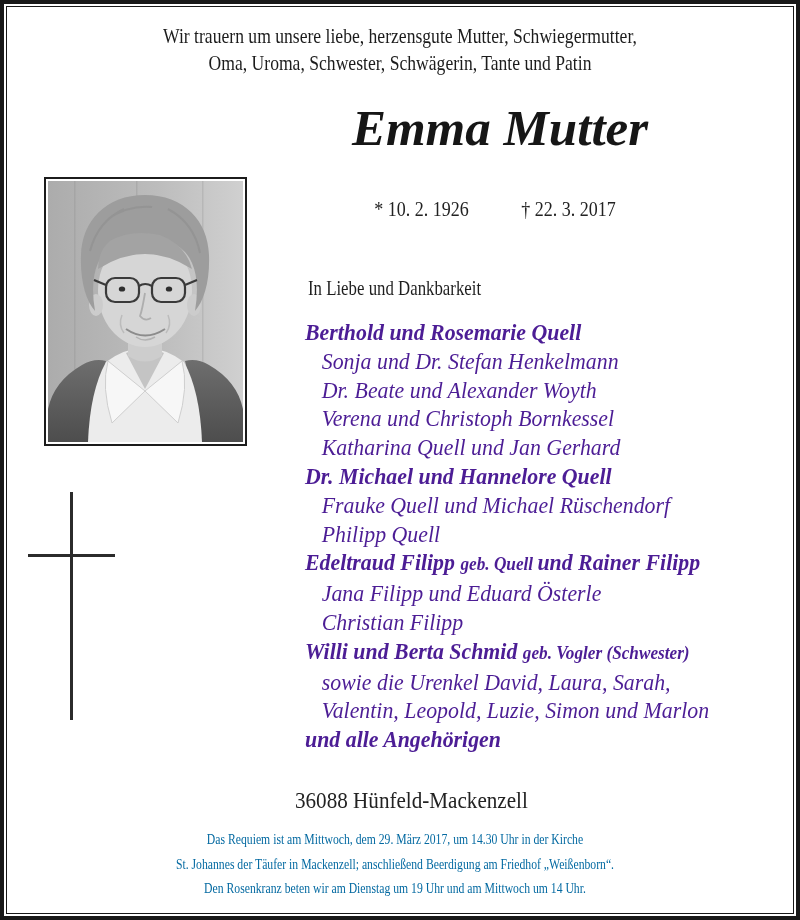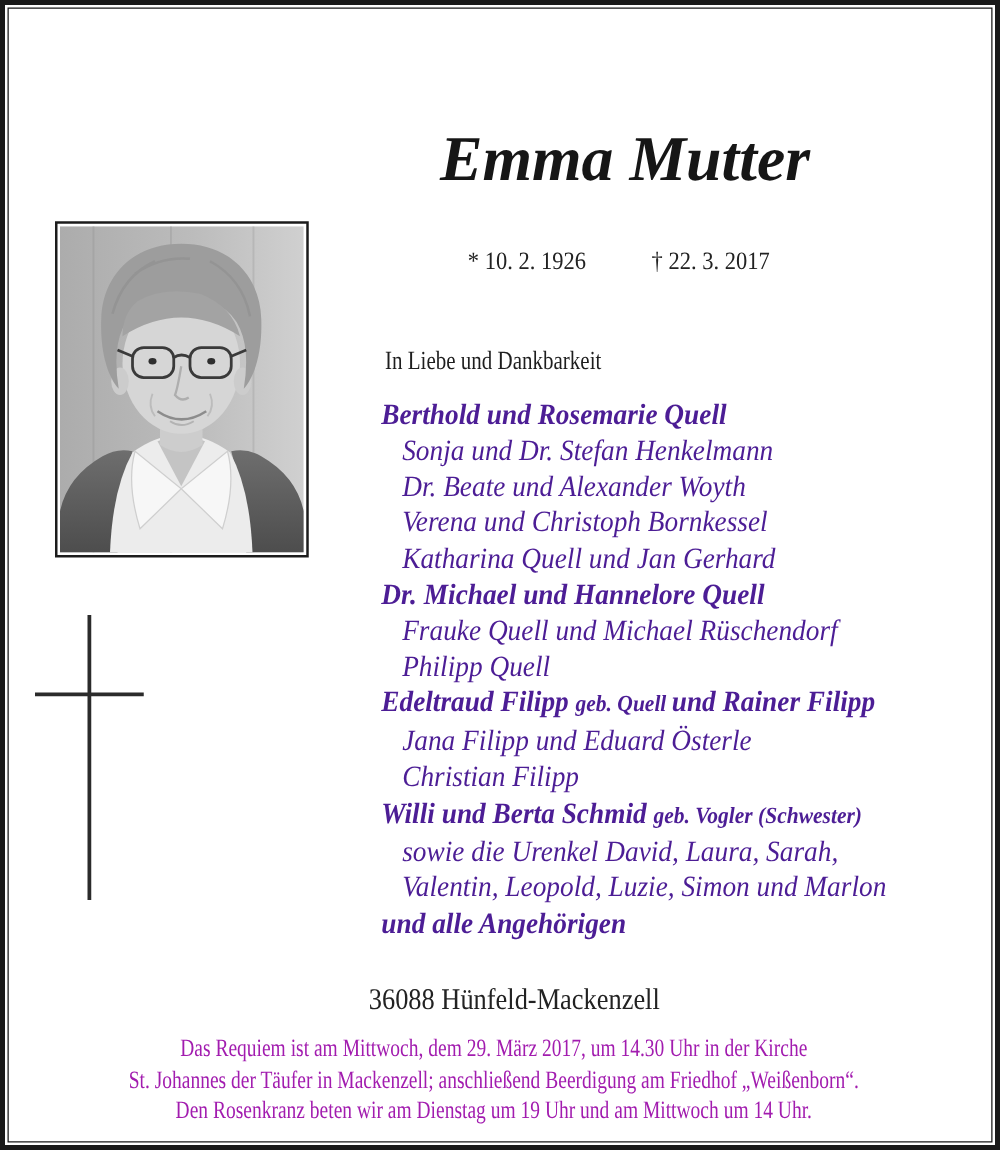"Wir trauern um unsere liebe," div.intro { html: none -> <div> <div>Wir trauern um unsere liebe, herzensgute Mutter, Schwiegermutter,</div> <div>Oma, Uroma, Schwester, Schwägerin, Tante und Patin</div> </div> }
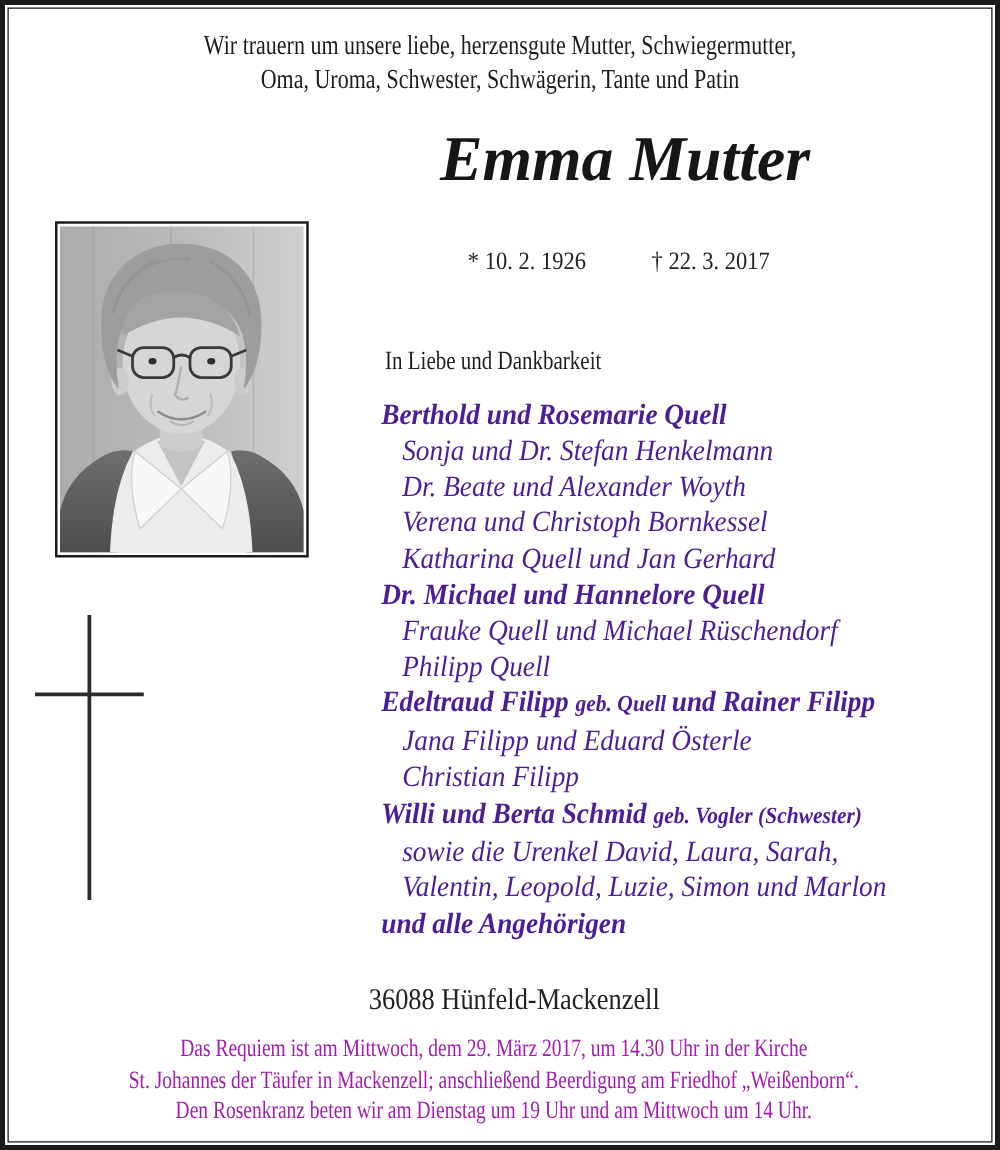"Das Requiem ist am Mittwoch," .footer { color: #a21caf -> #0369a1; font-size: 20px -> 15px }
